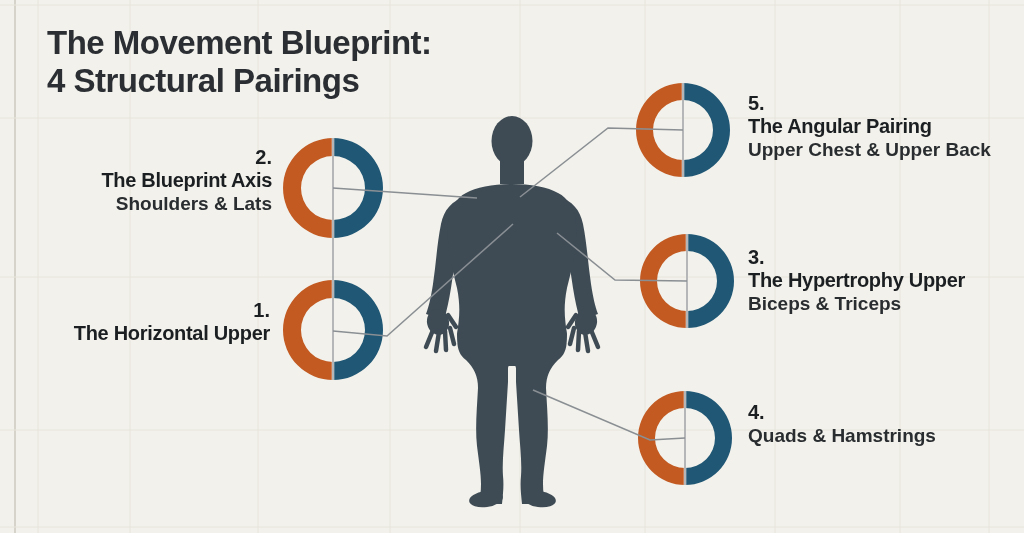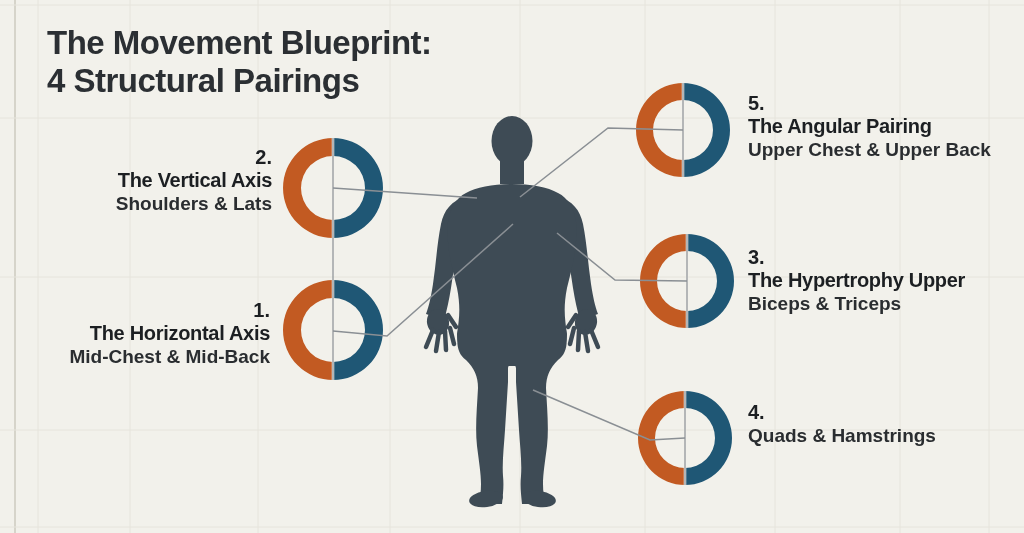"The Vertical Axis" div.name { text: Vertical -> Blueprint }
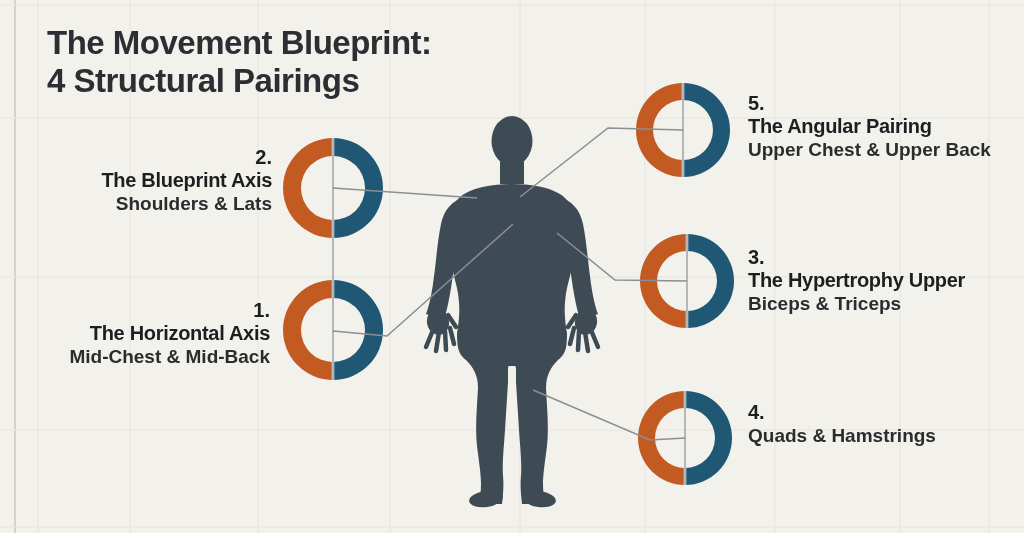"The Horizontal Axis" div.name { text: Axis -> Upper }
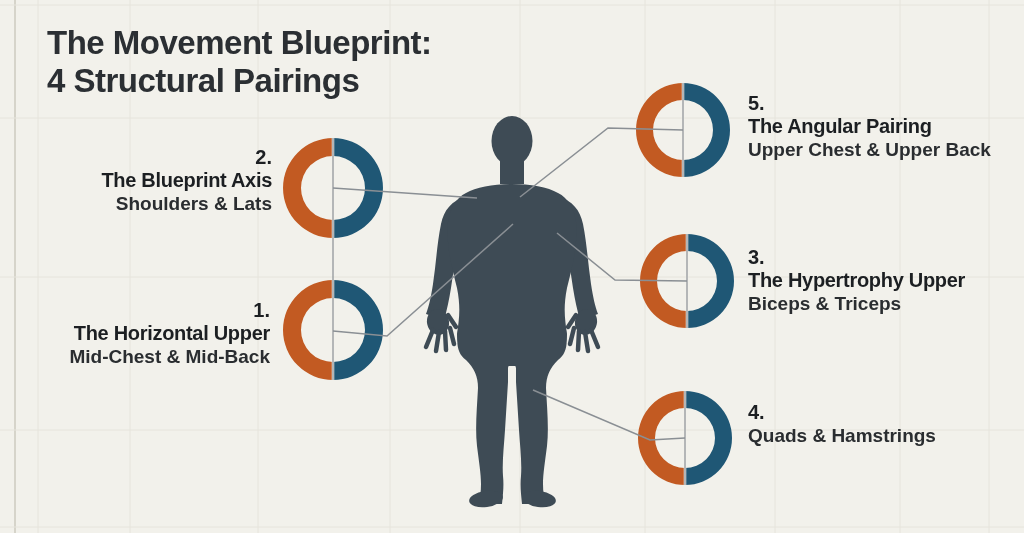"Mid-Chest & Mid-Back" div.muscles { html: <div>Mid-Chest &amp; Mid-Back</div> -> none }
